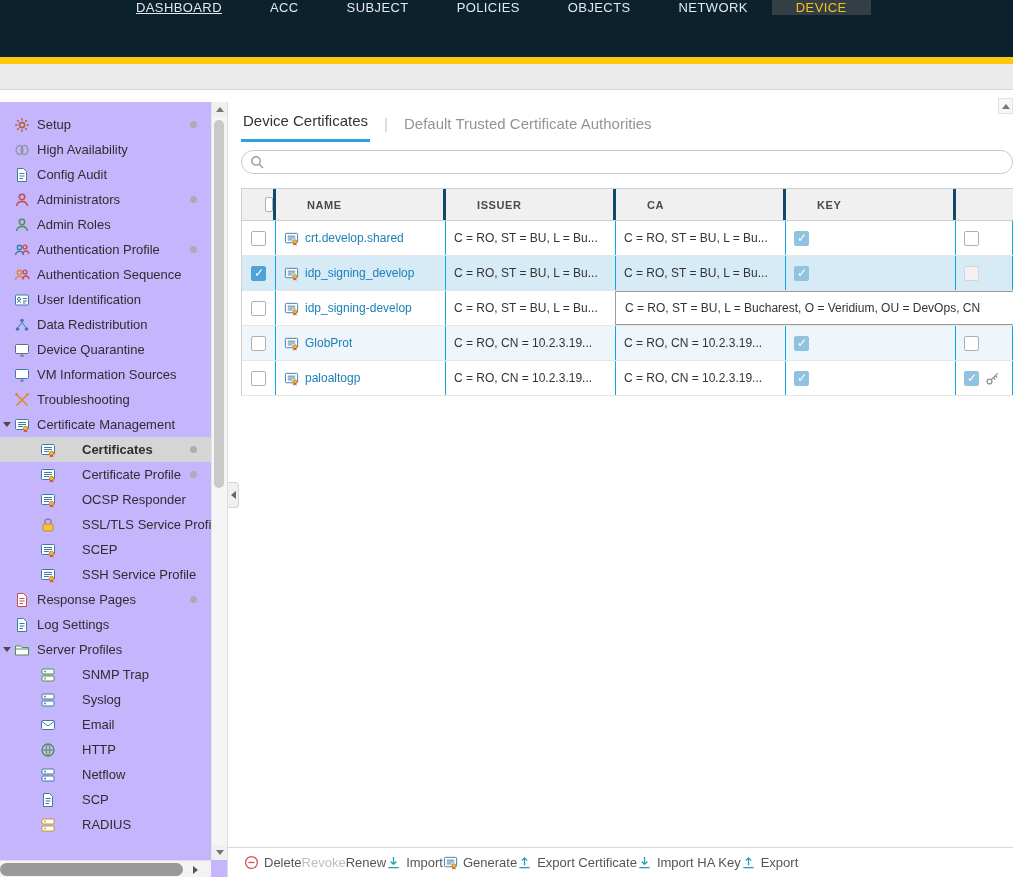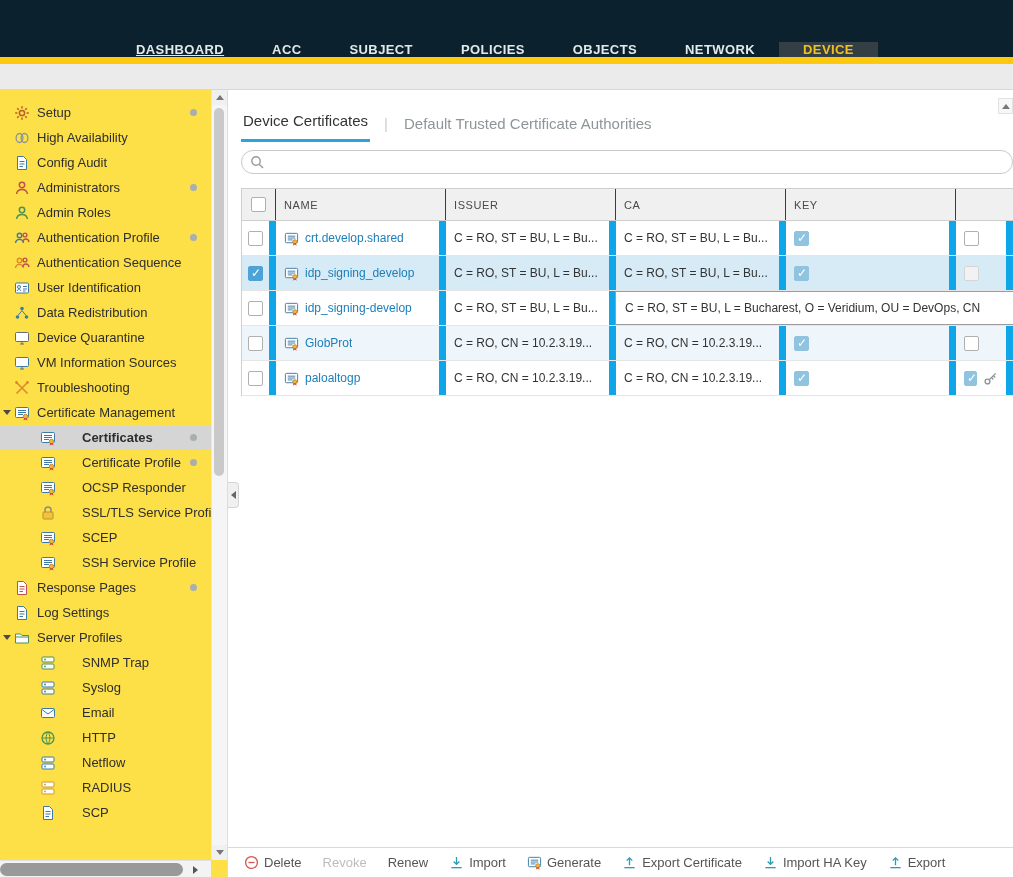"DASHBOARD" .nav-items { align-items: flex-end -> flex-start; font-weight: bold -> none }
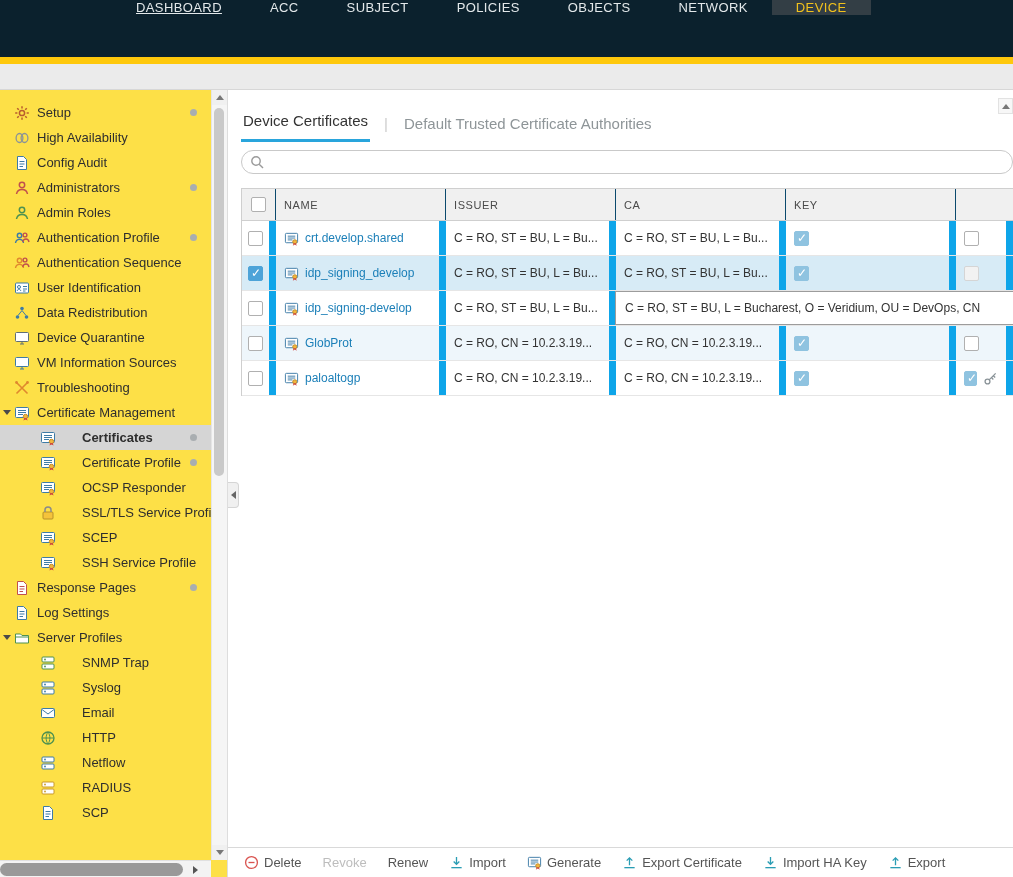"Setup" .sidebar { background: #fde047 -> #c4b5fd; margin-top: none -> 12px }
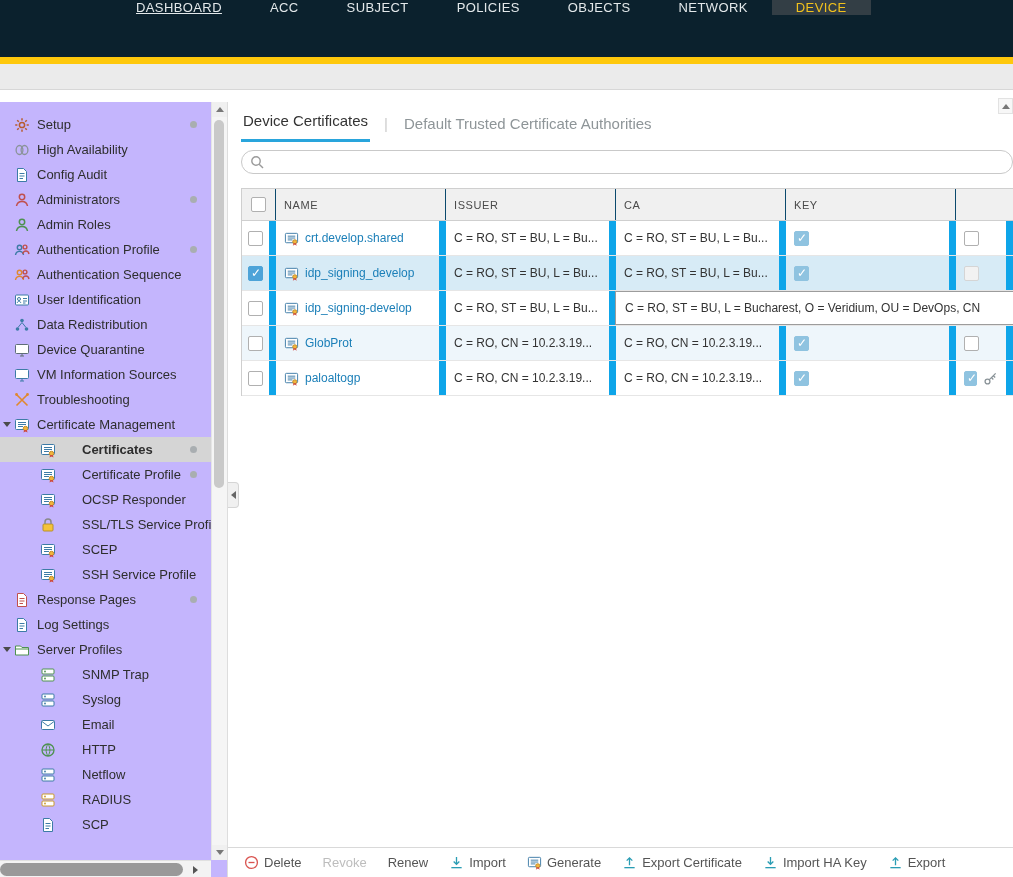"NAME" .th { border-right: 1px solid #0c4a6e -> 3px solid #0c4a6e; font-weight: normal -> bold; margin-left: none -> 23px }
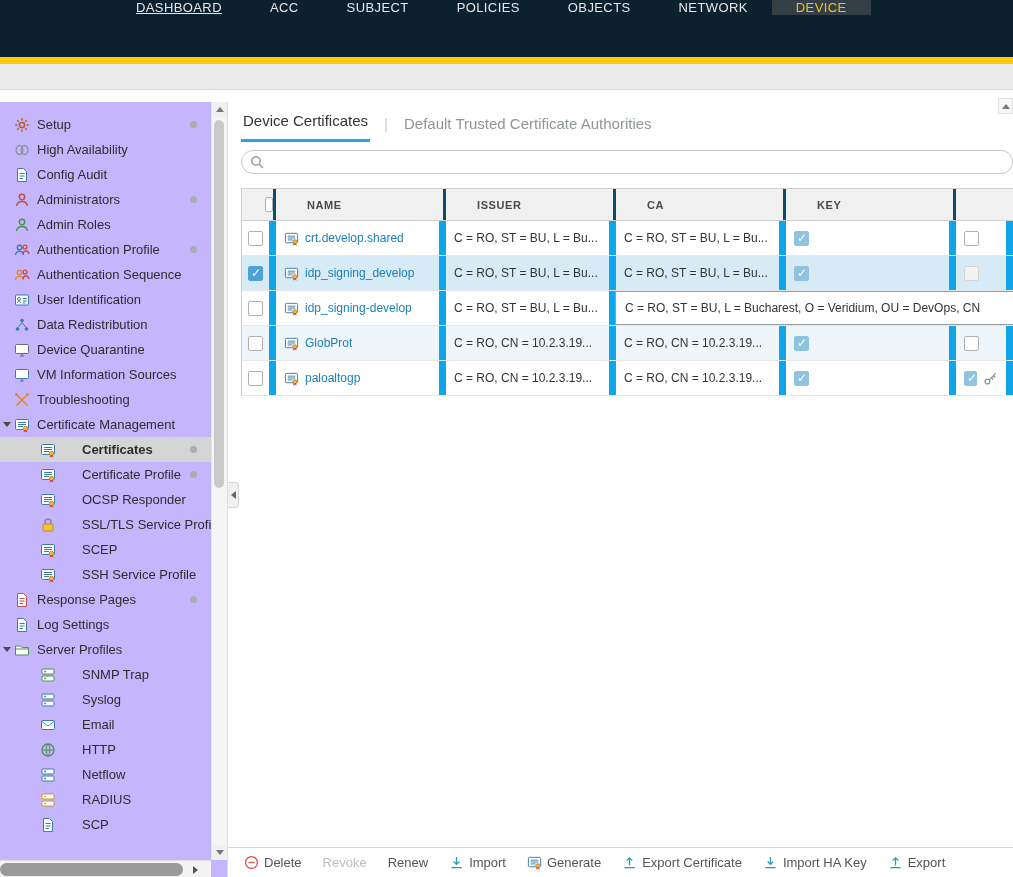"crt.develop.shared" .td { border-right: 7px solid #0ea5e9 -> 1px solid #0ea5e9 }
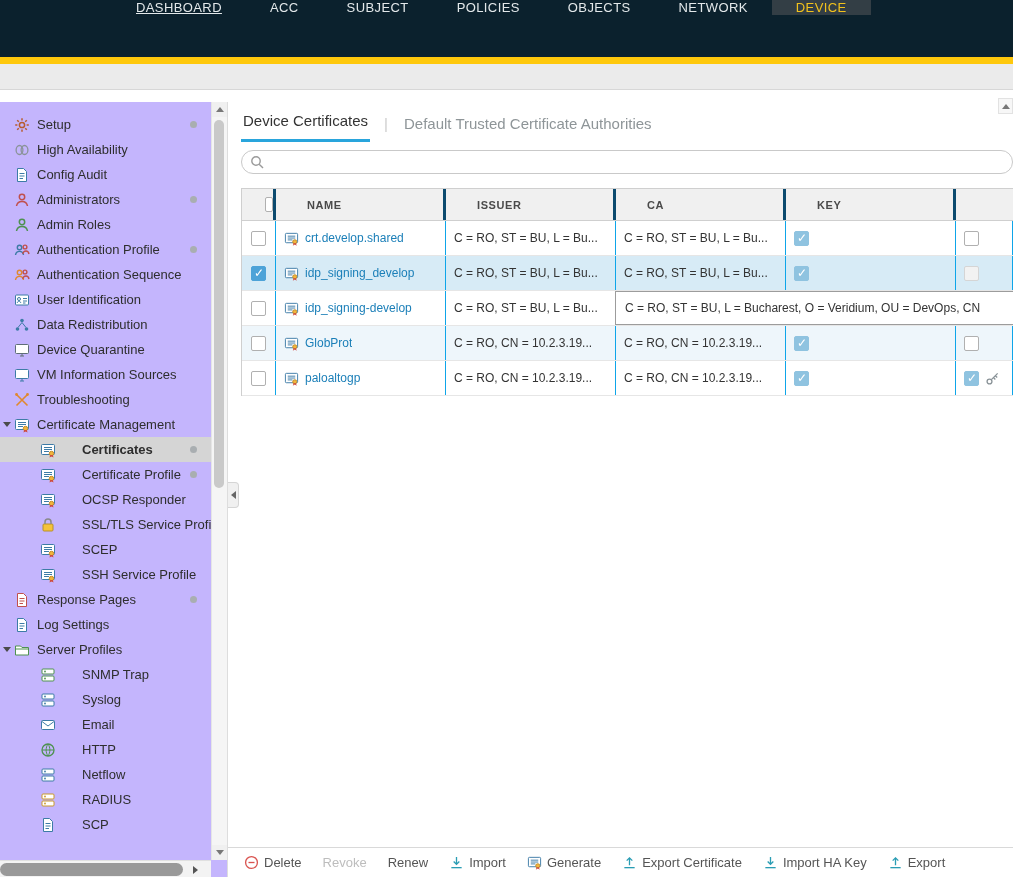"RADIUS" div.si { order: before "SCP" -> after "SCP" }
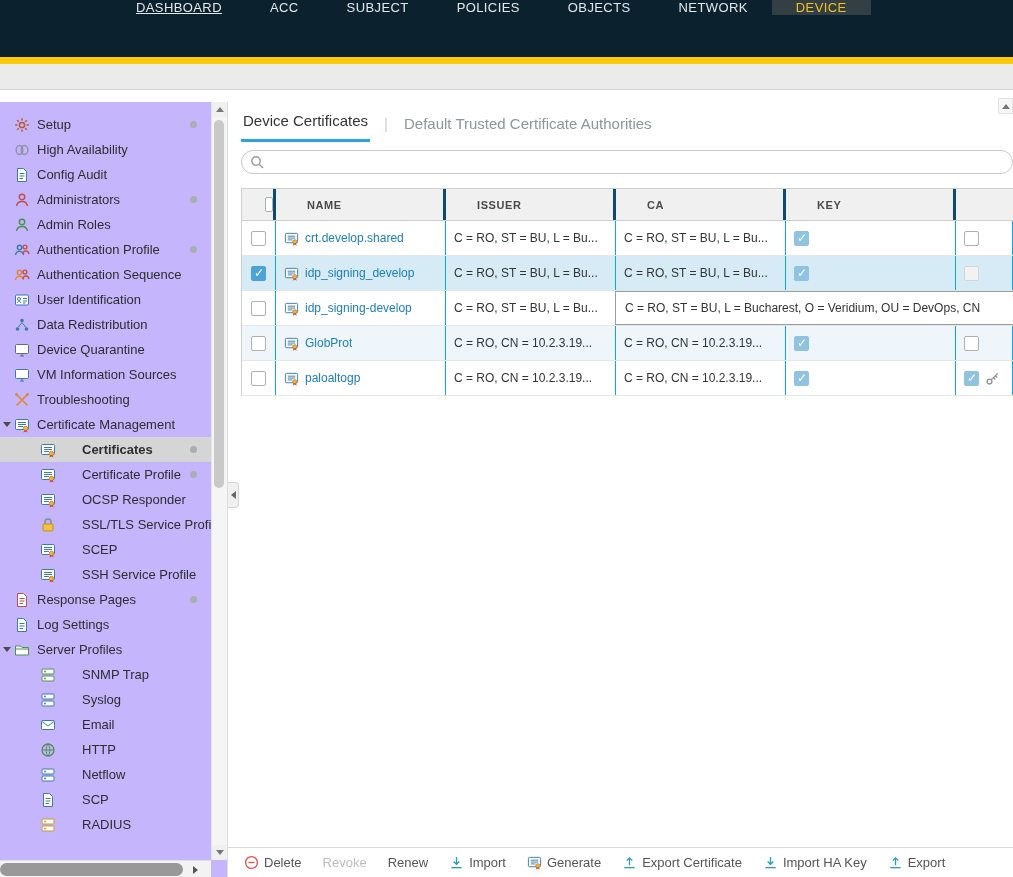"Delete" .btoolbar { gap: 21px -> none }
